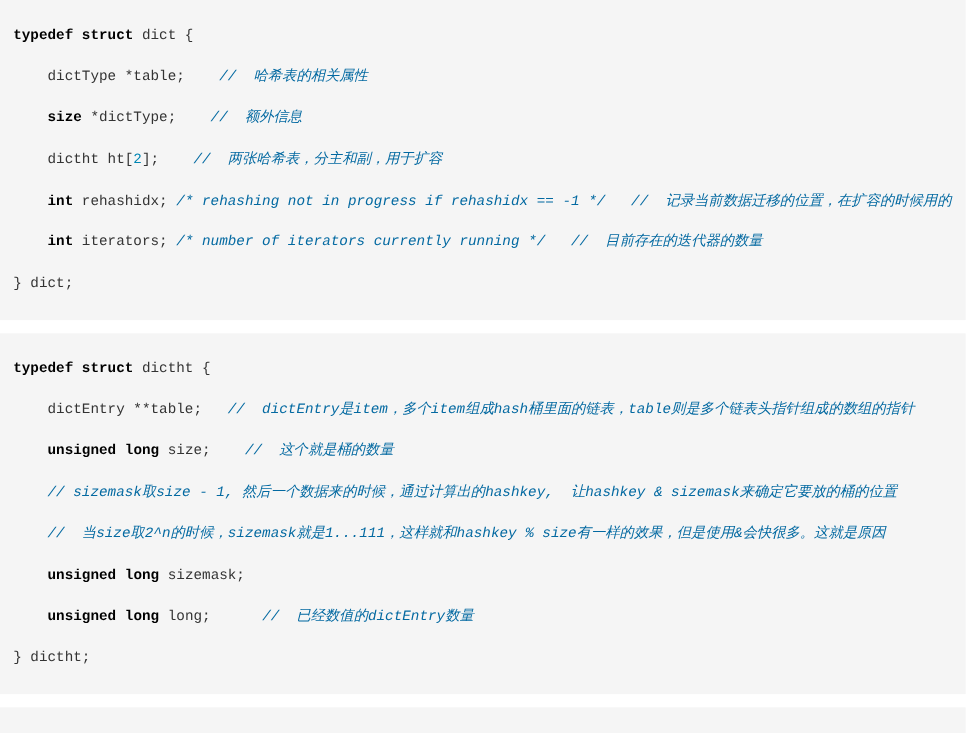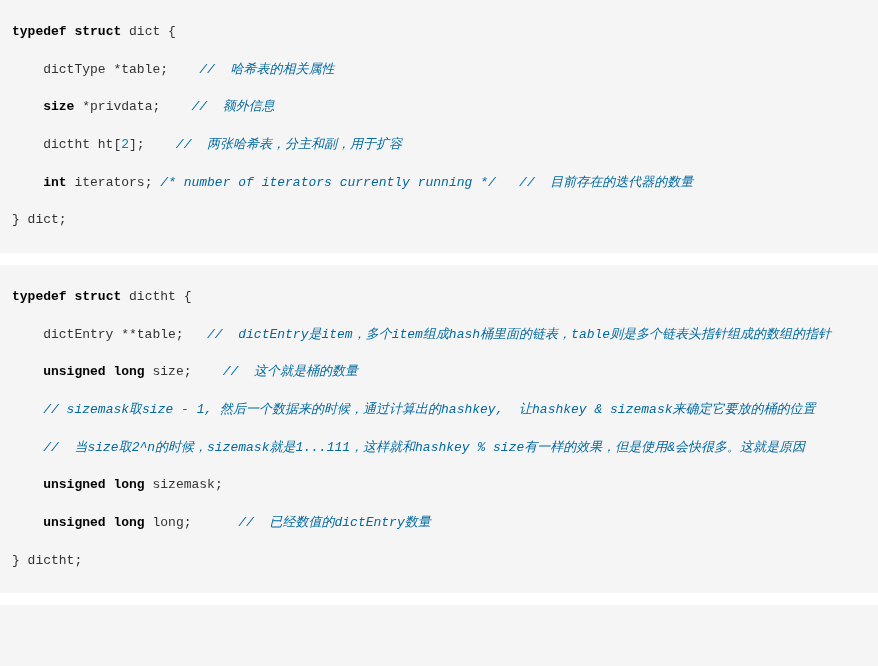"*privdata;" span { text: privdata -> dictType }
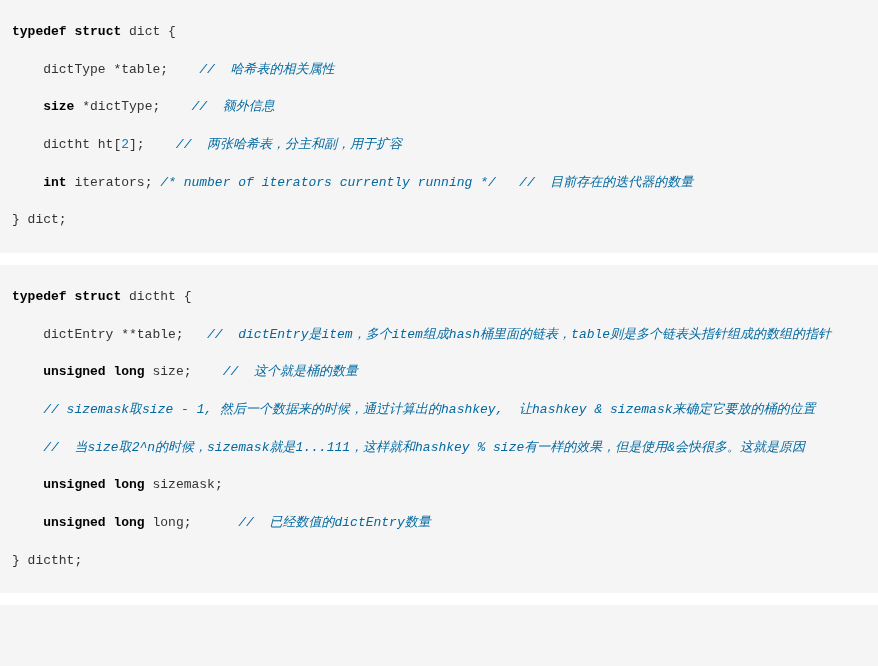"int rehashidx; /* rehashing not" span.line { html: none -> <span><span> </span><span>int</span><span> rehashidx; </span><span>/* rehashing not in progress if rehashidx == -1 */</span><span> // 记录当前数据迁移的位置，在扩容的时候用的</span></span> }
